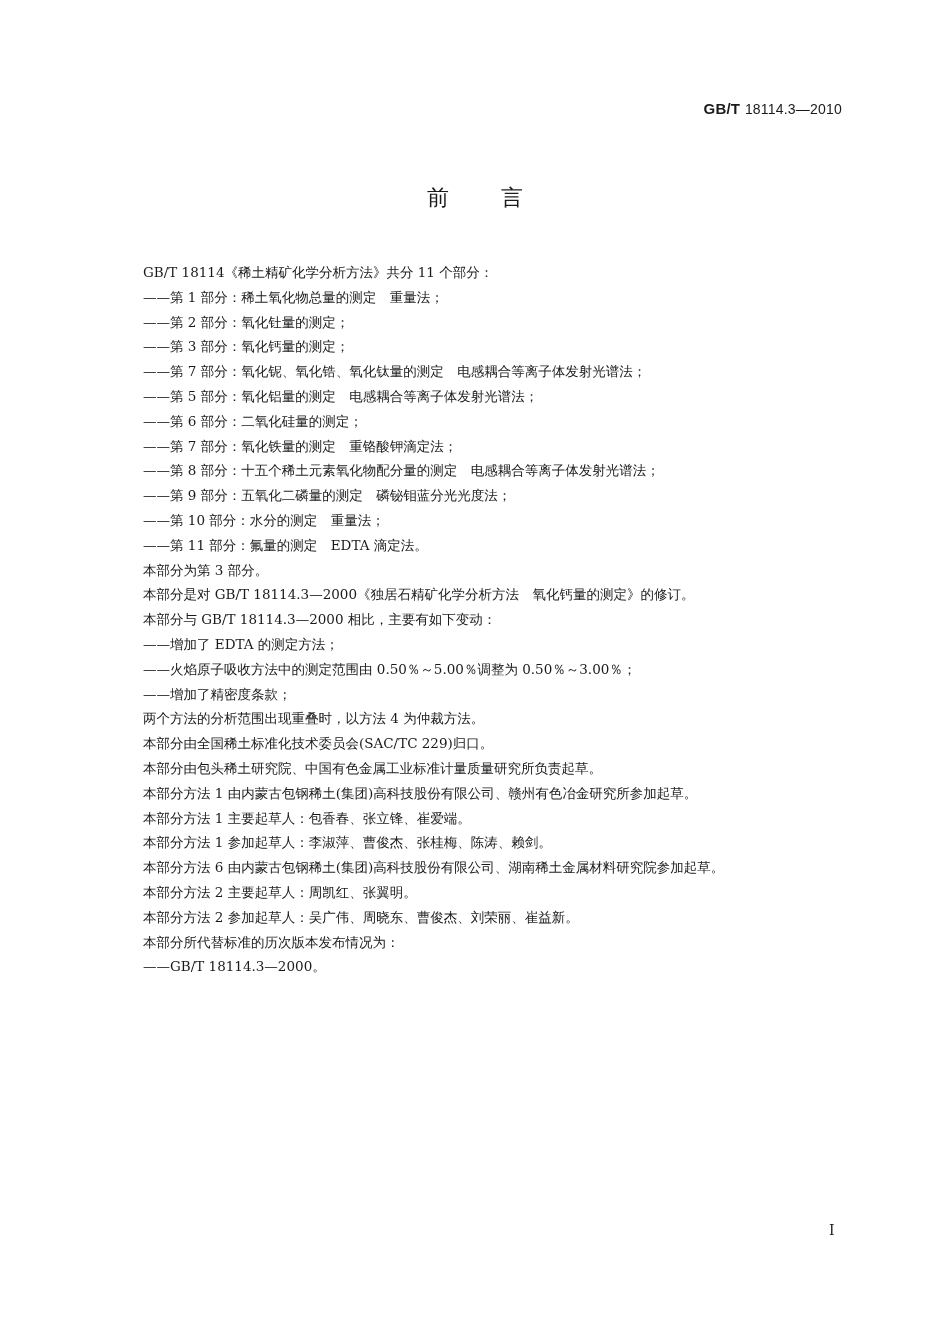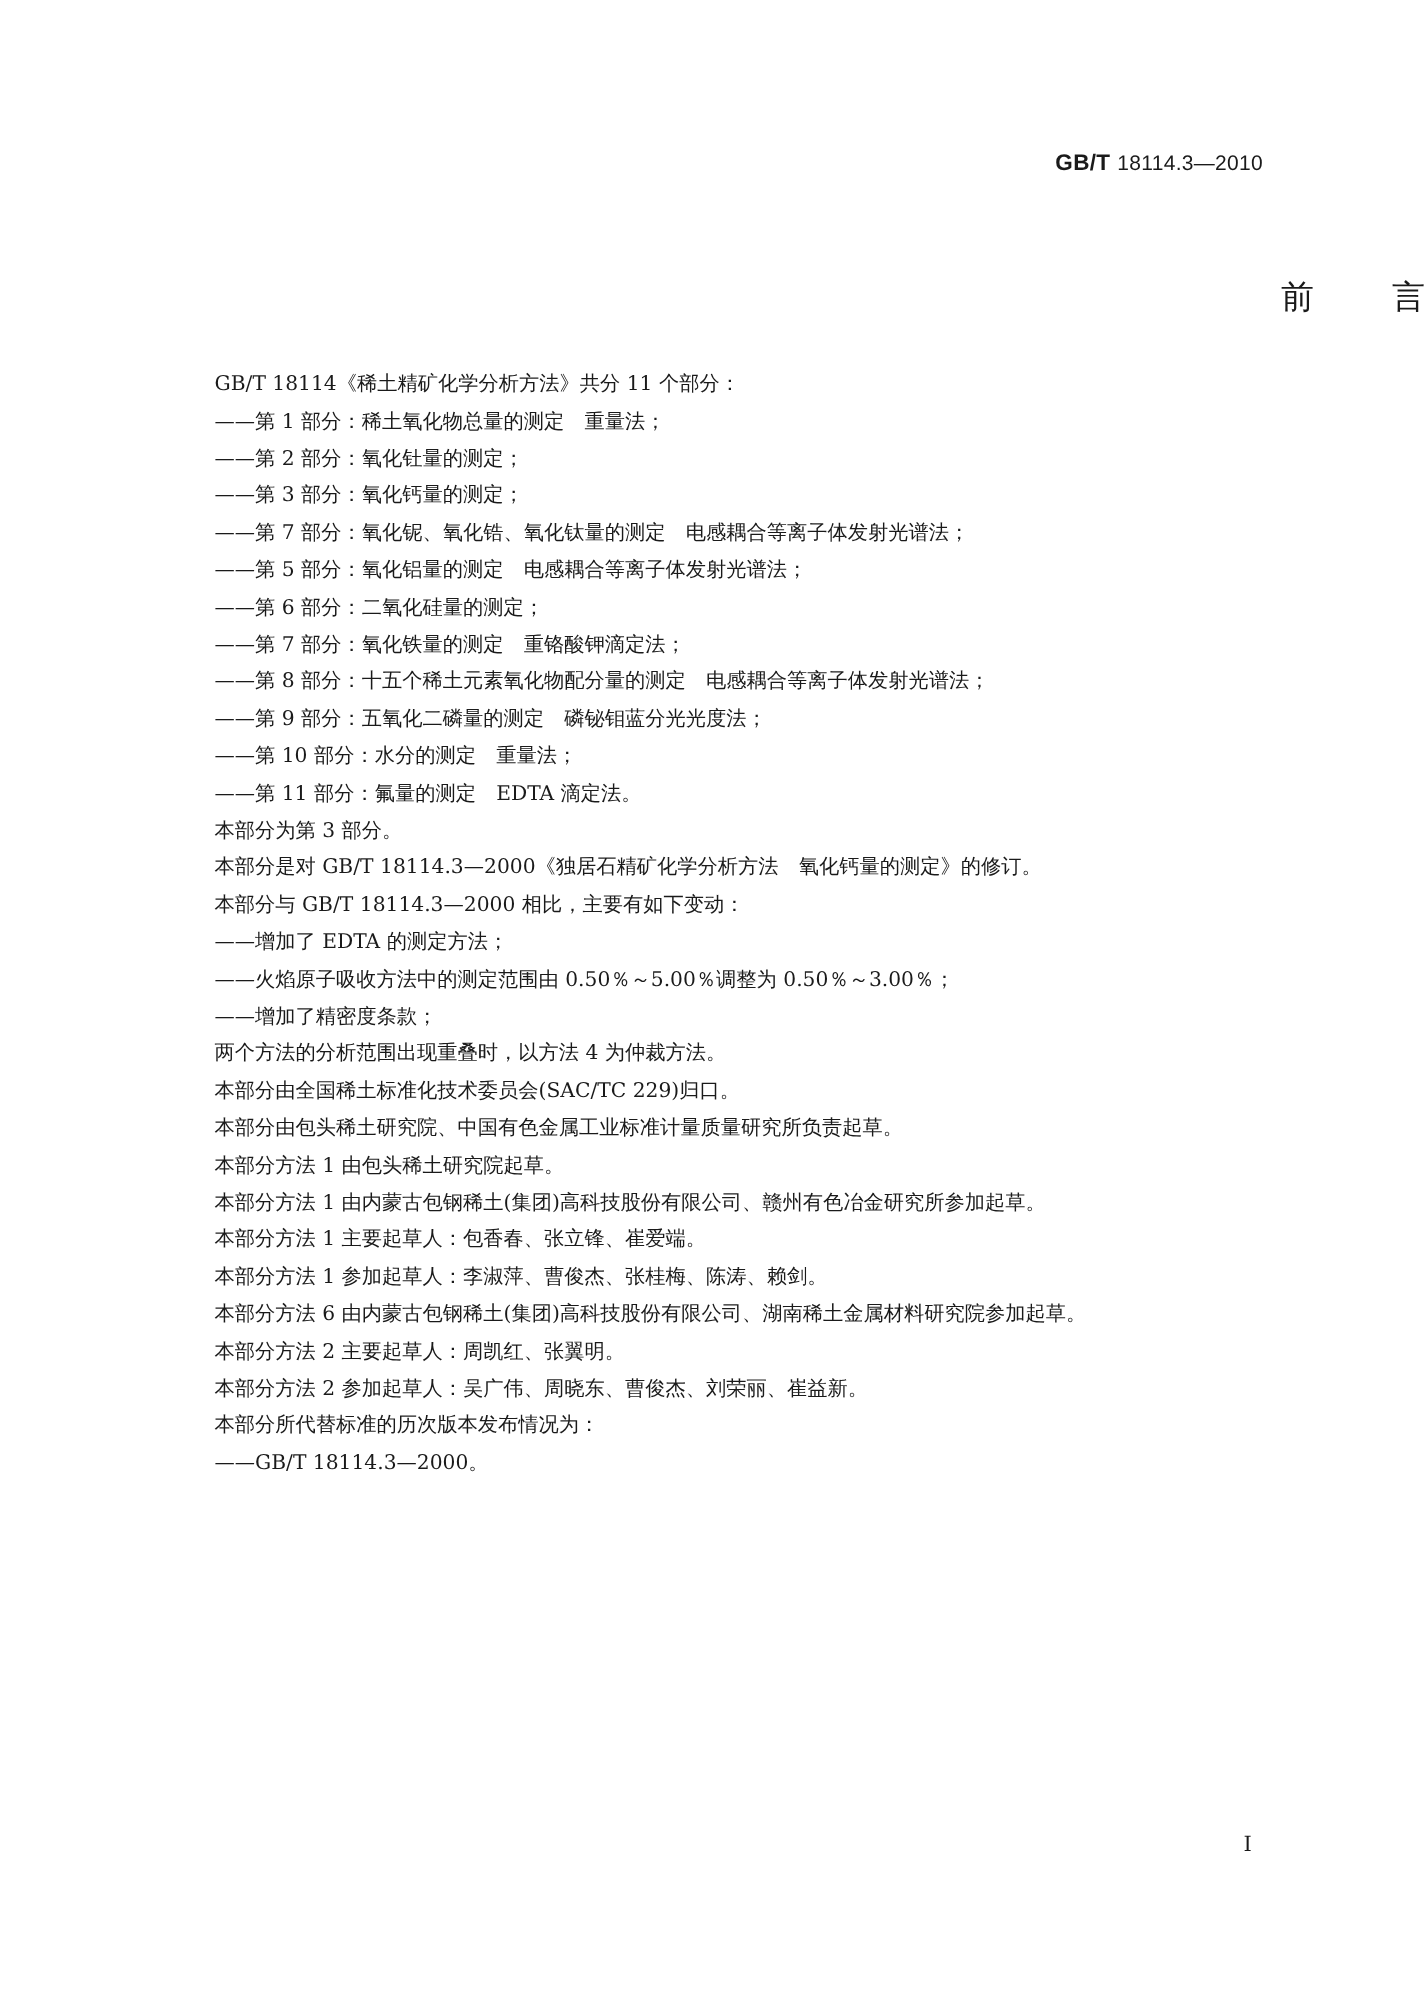"前 言" .title { text-align: right -> center }
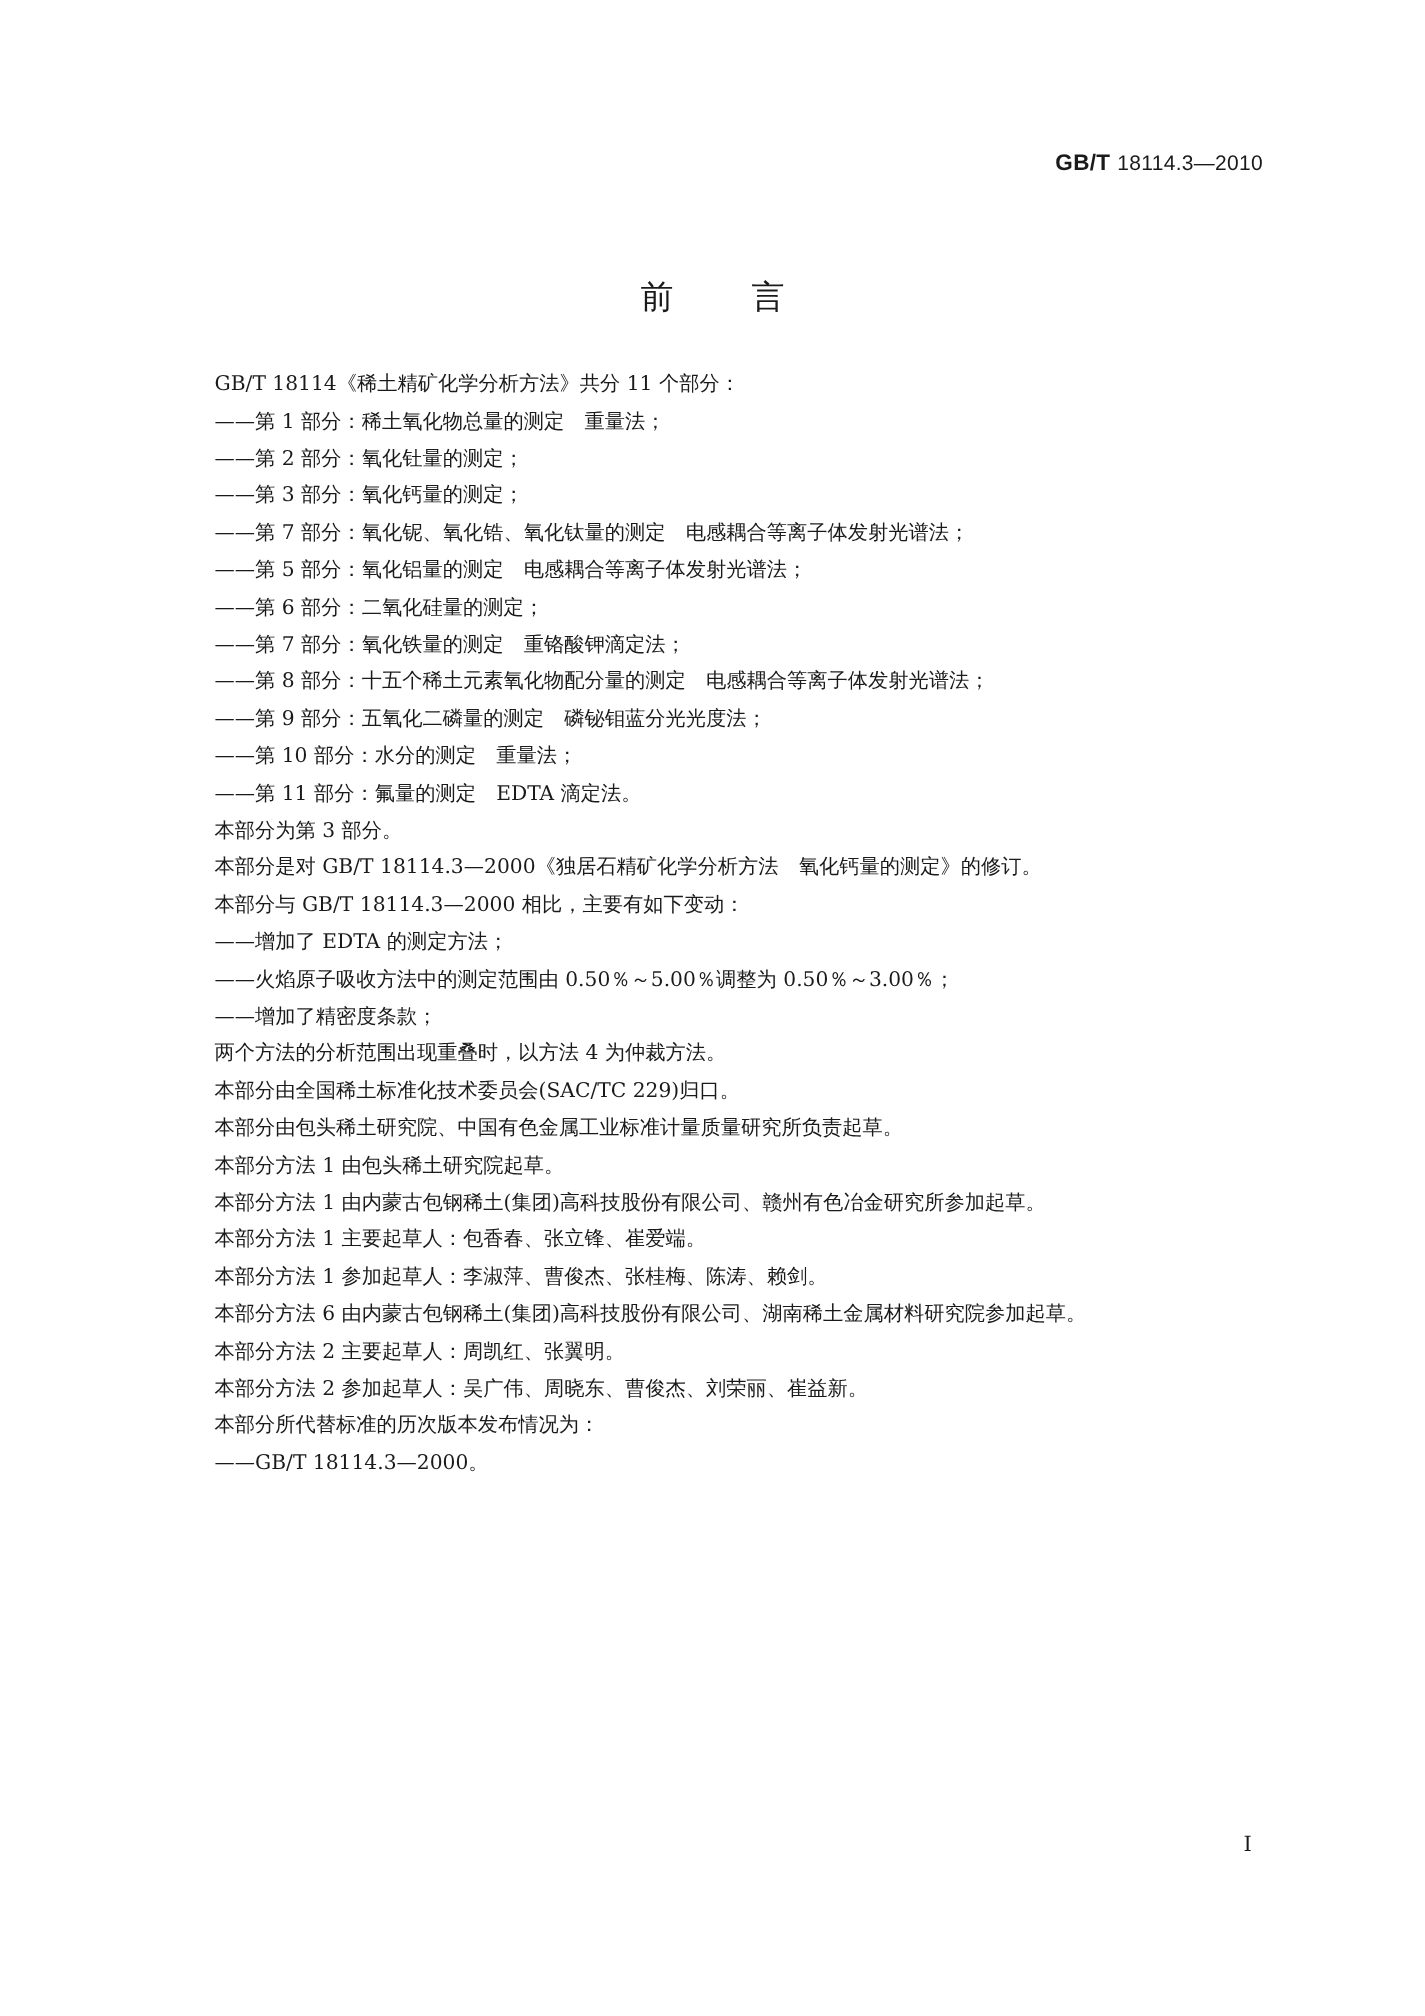"GB/T 18114《稀土精矿化学分析方法》共分 11 个部分：" .body { top: 244px -> 260px }
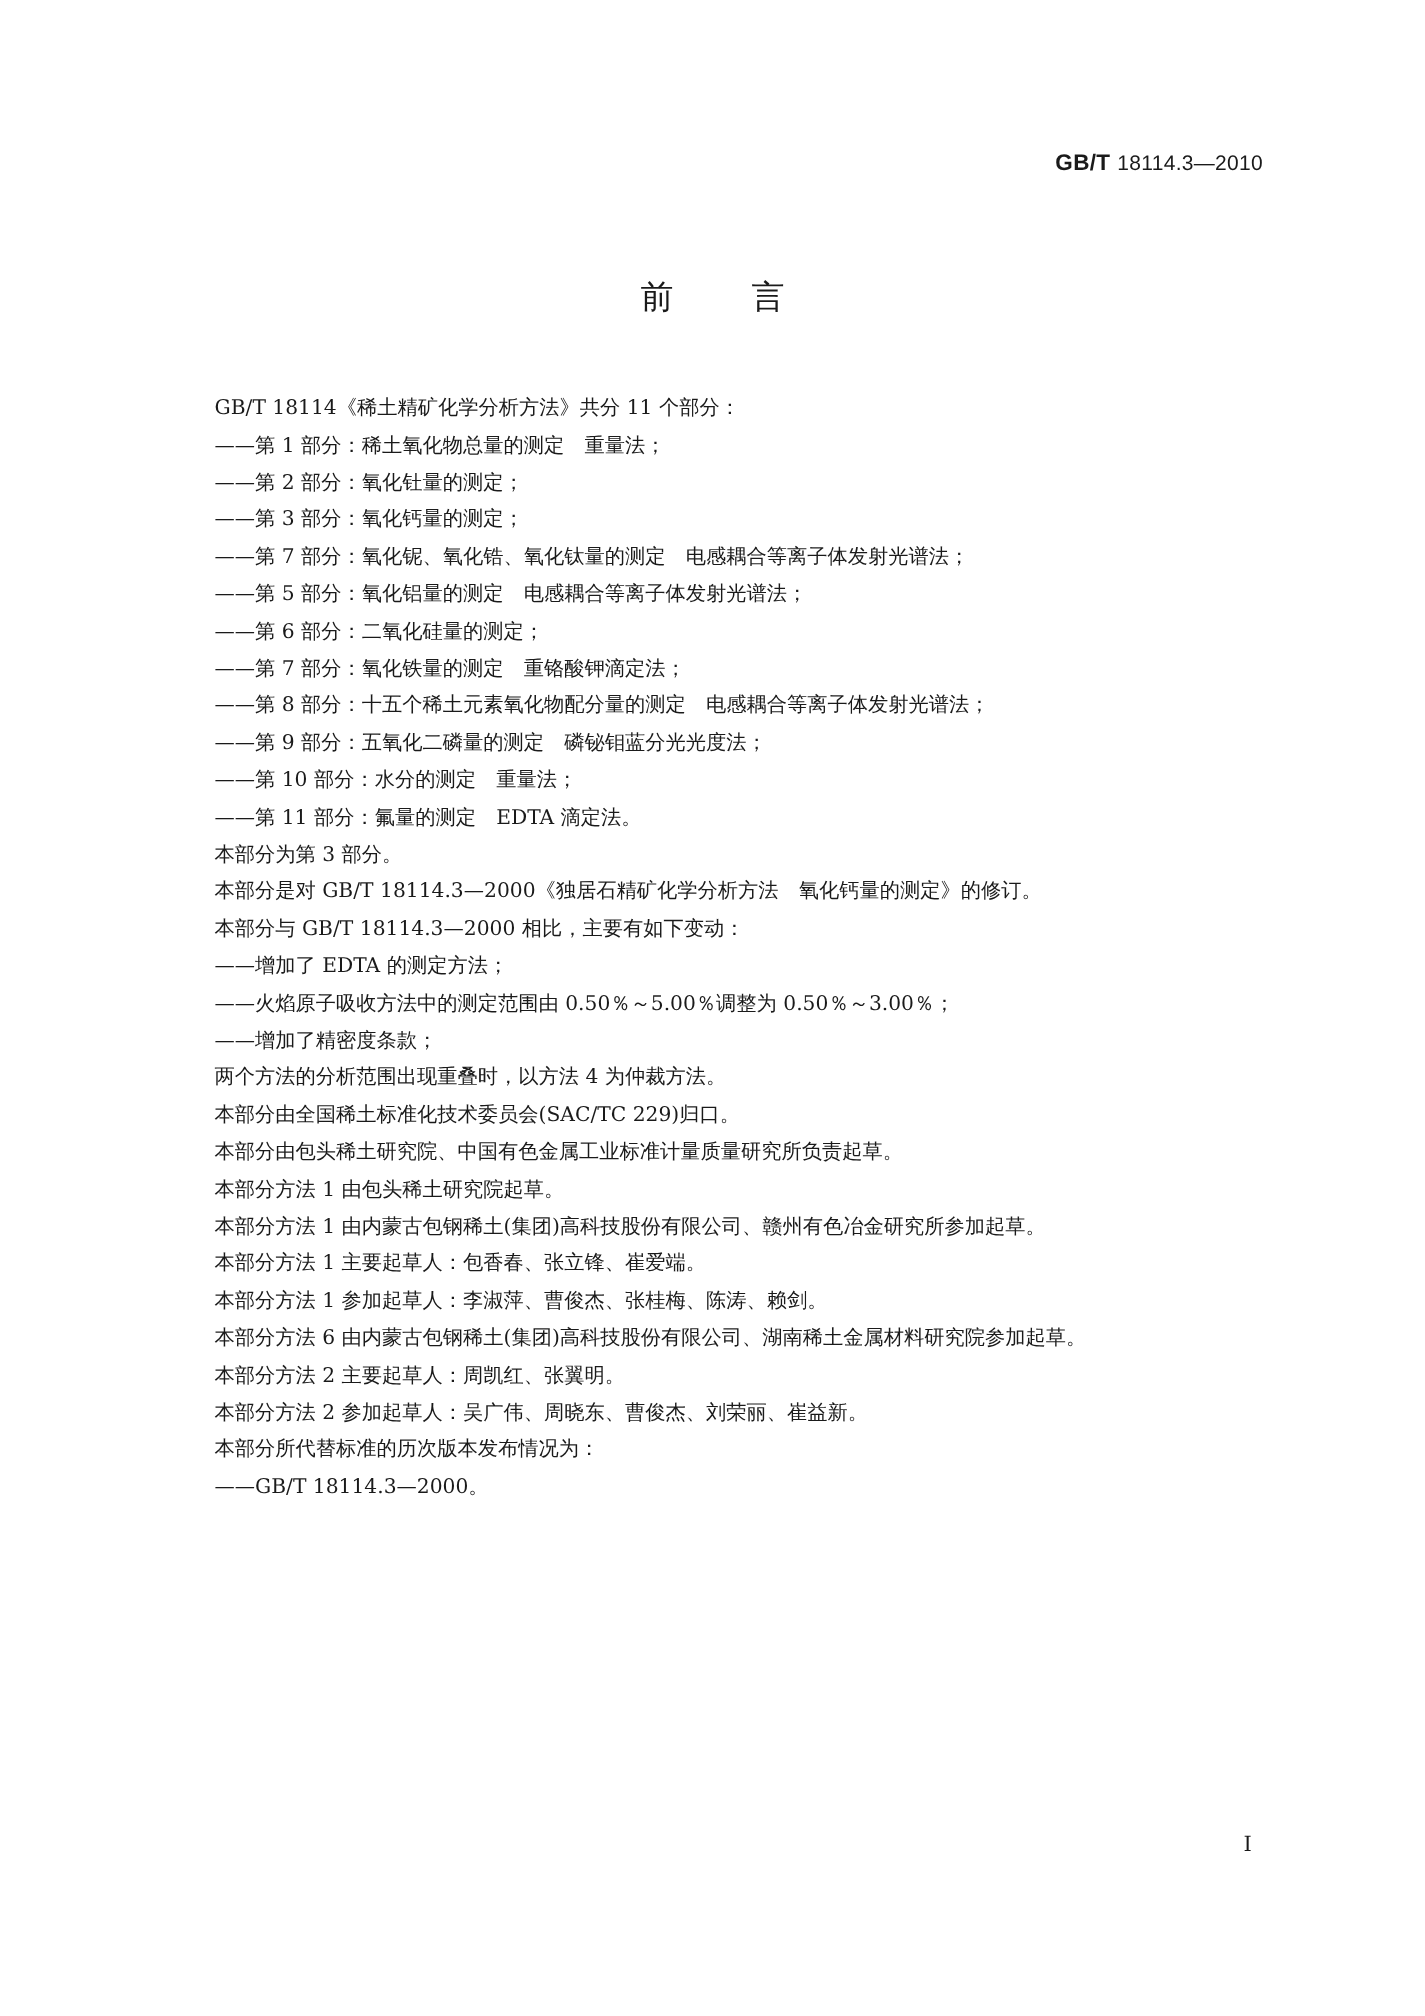"本部分方法 1 由包头稀土研究院起草。" div.line { html: <div>本部分方法 1 由包头稀土研究院起草。</div> -> none }
